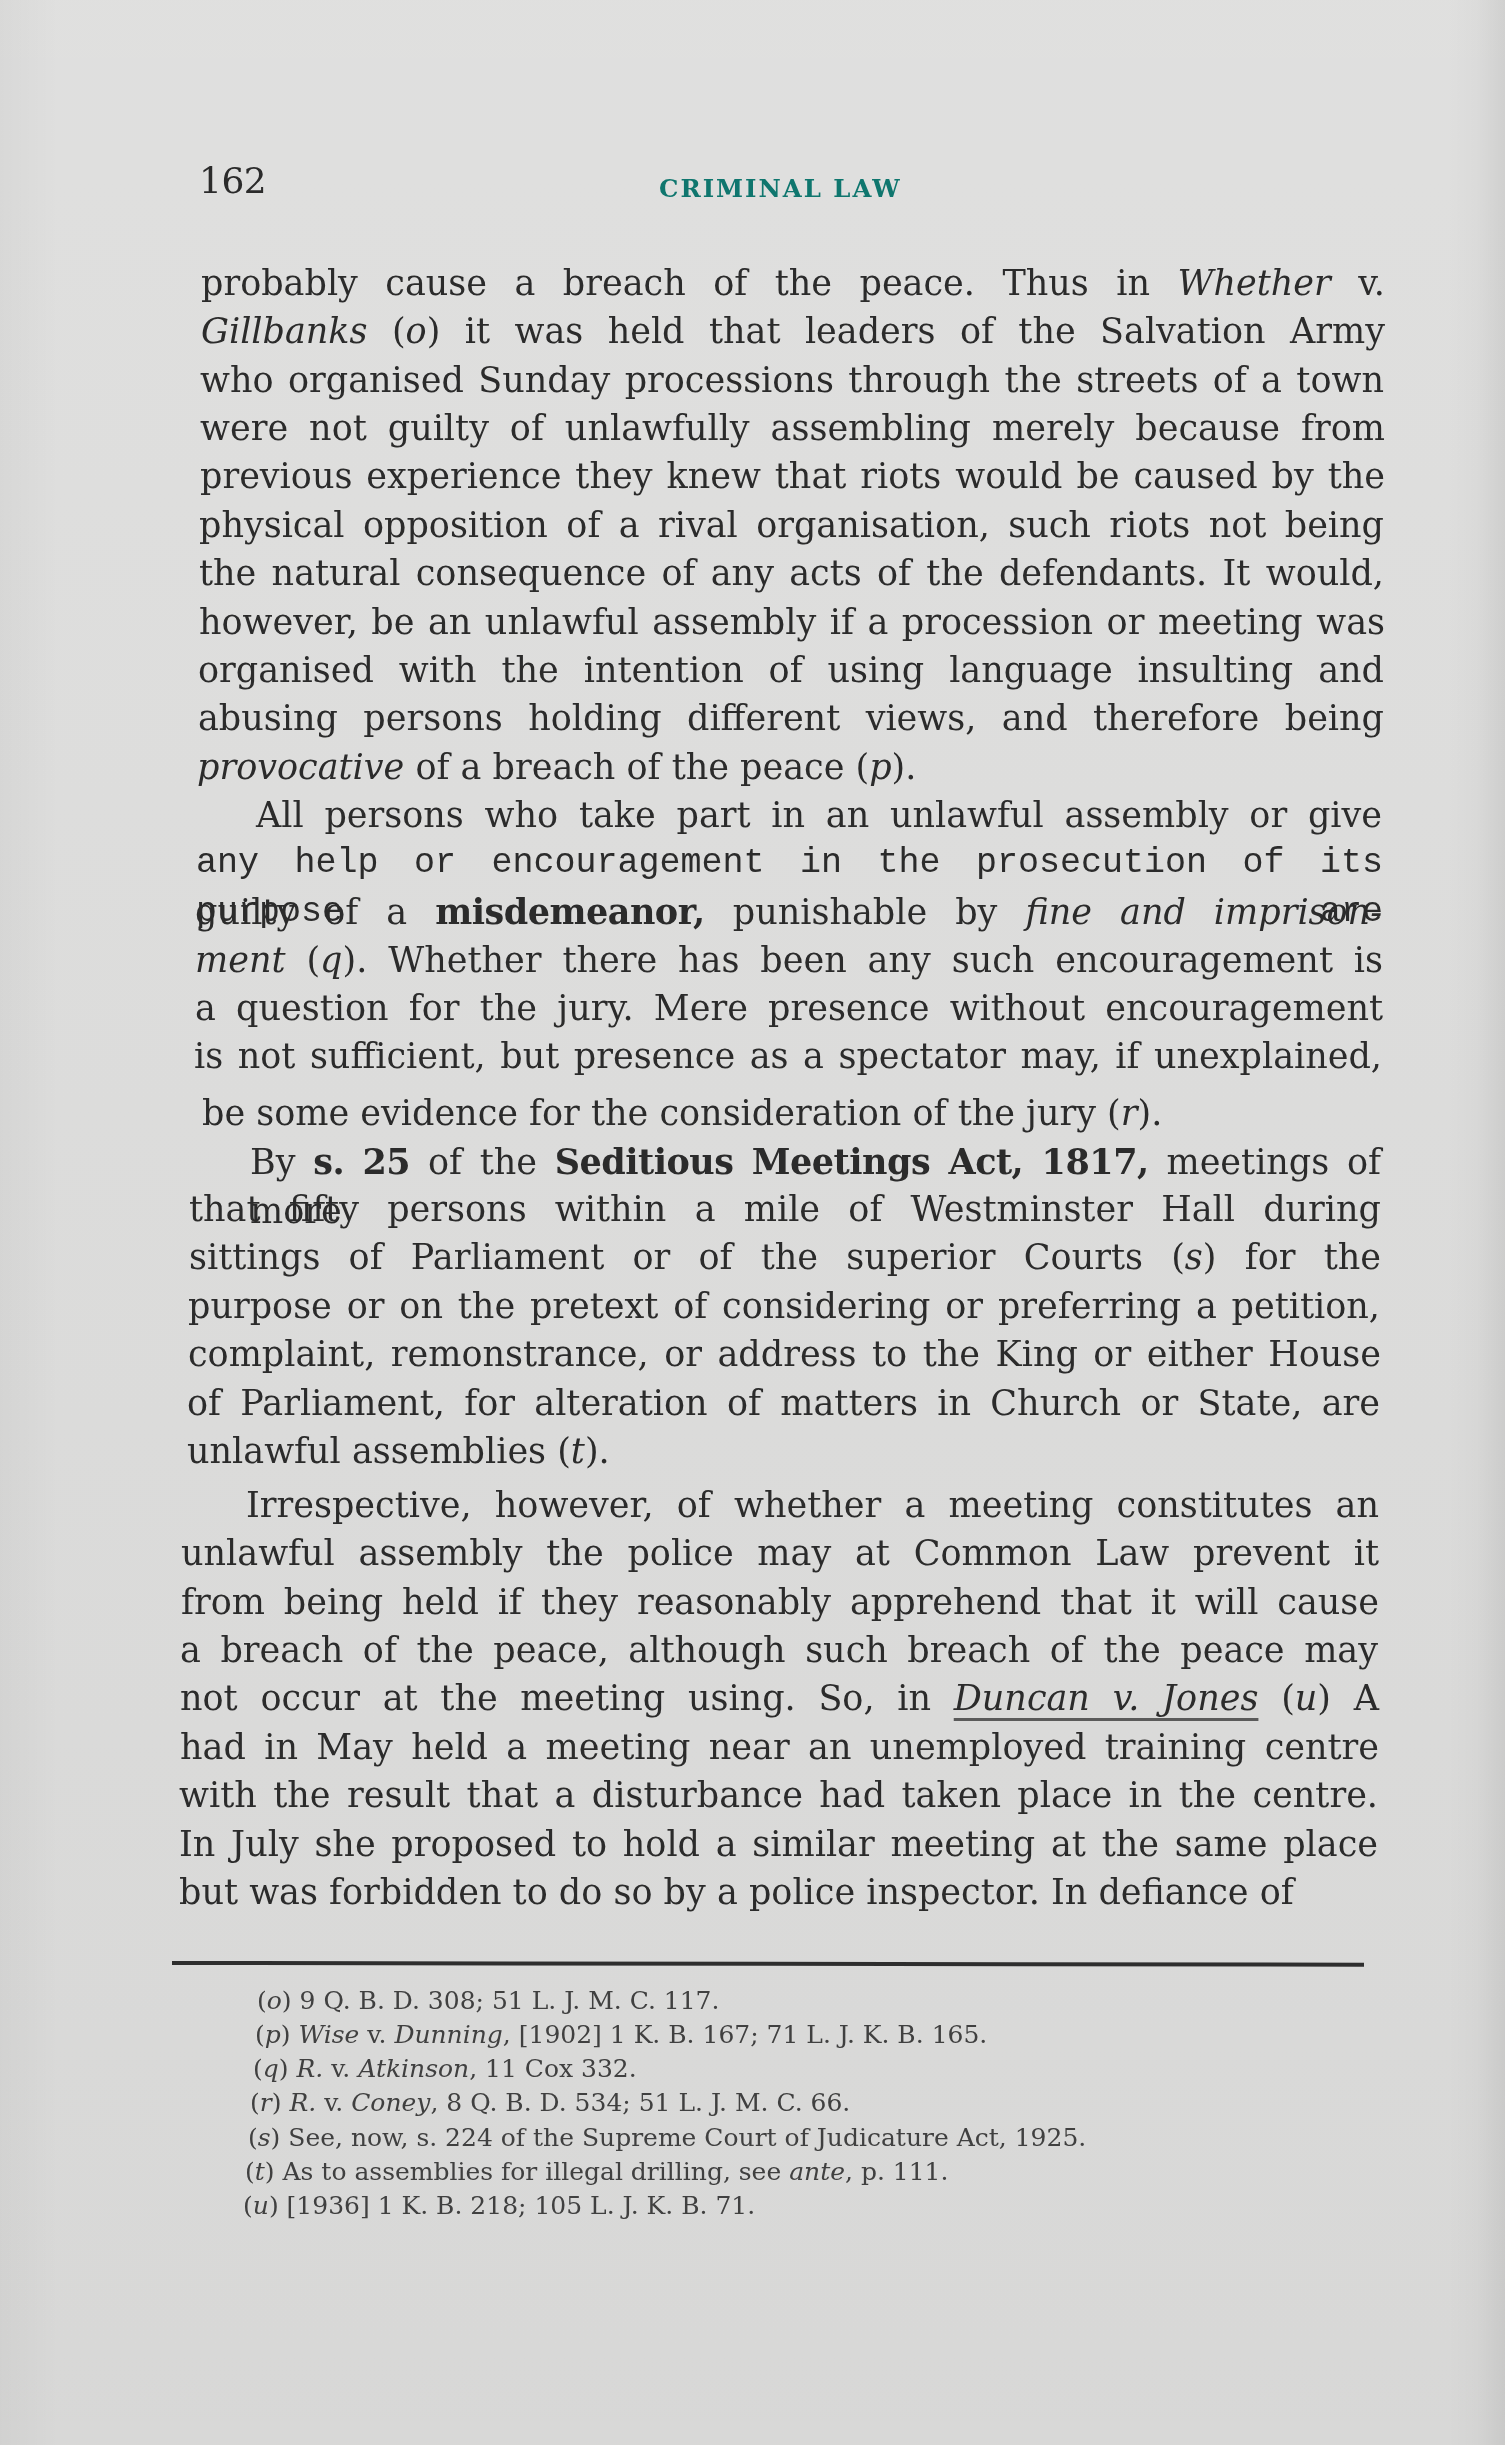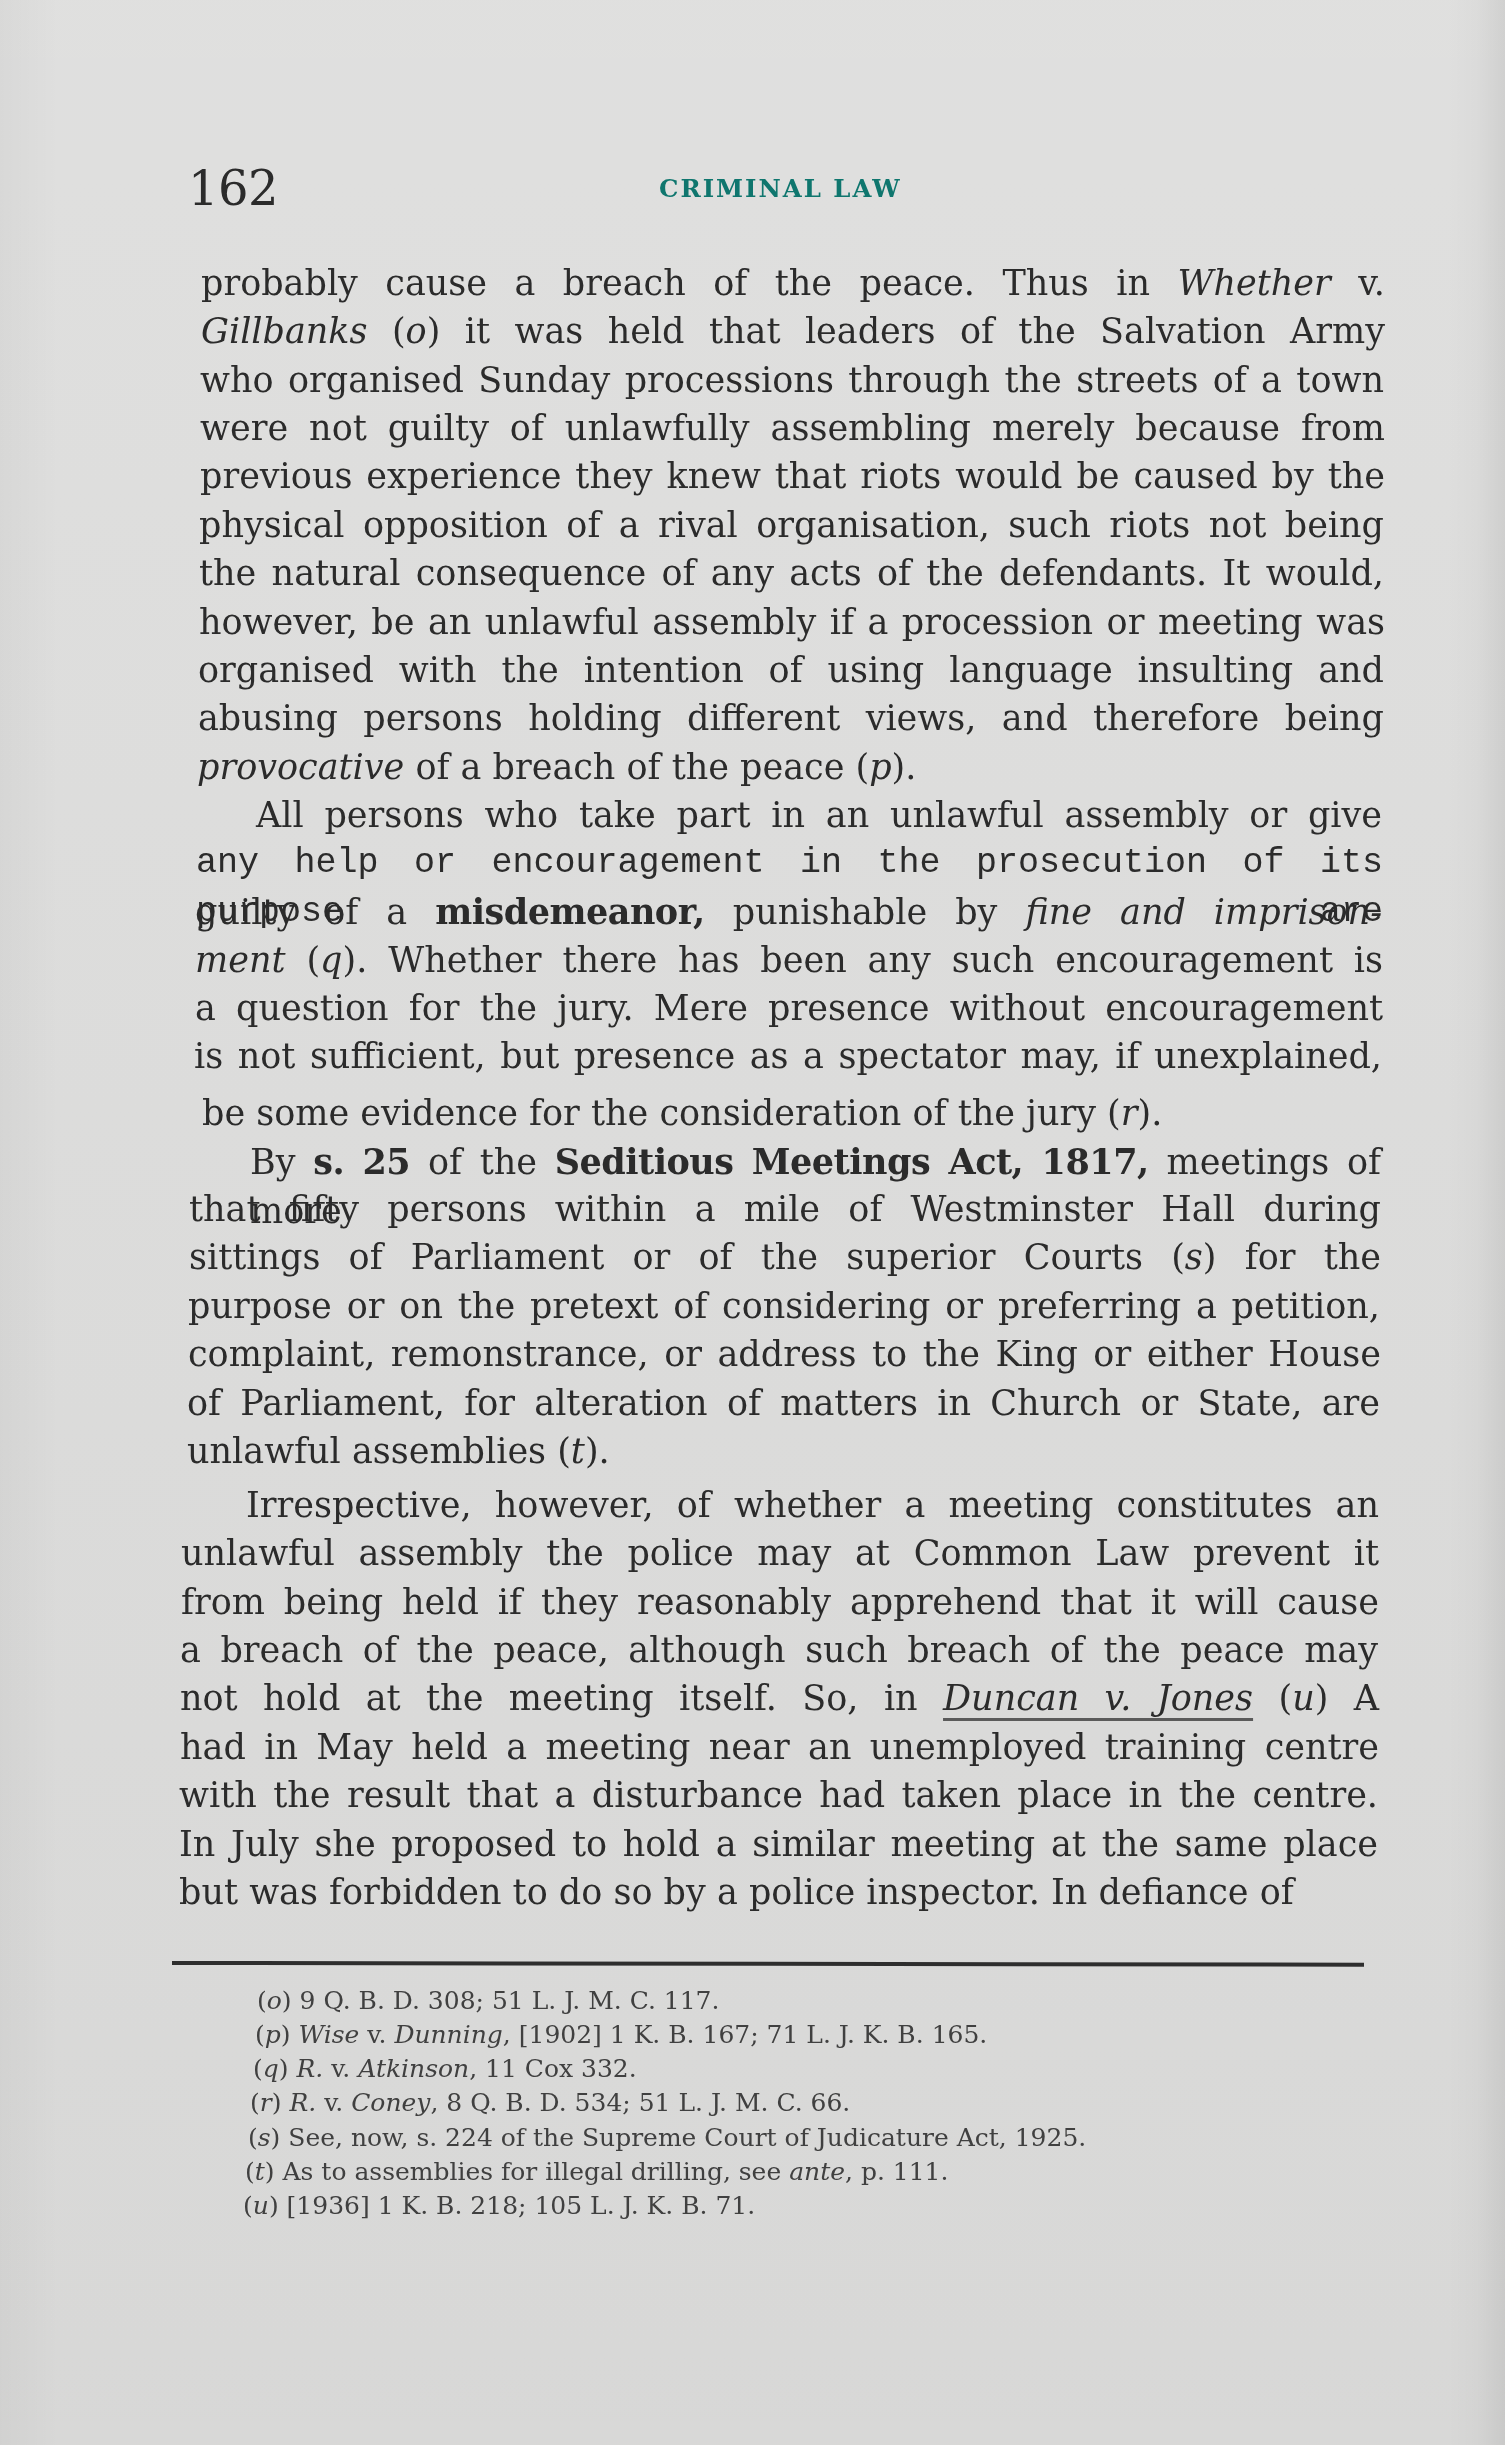"162" .page-number { font-size: 48px -> 36px; left: 188px -> 199px }
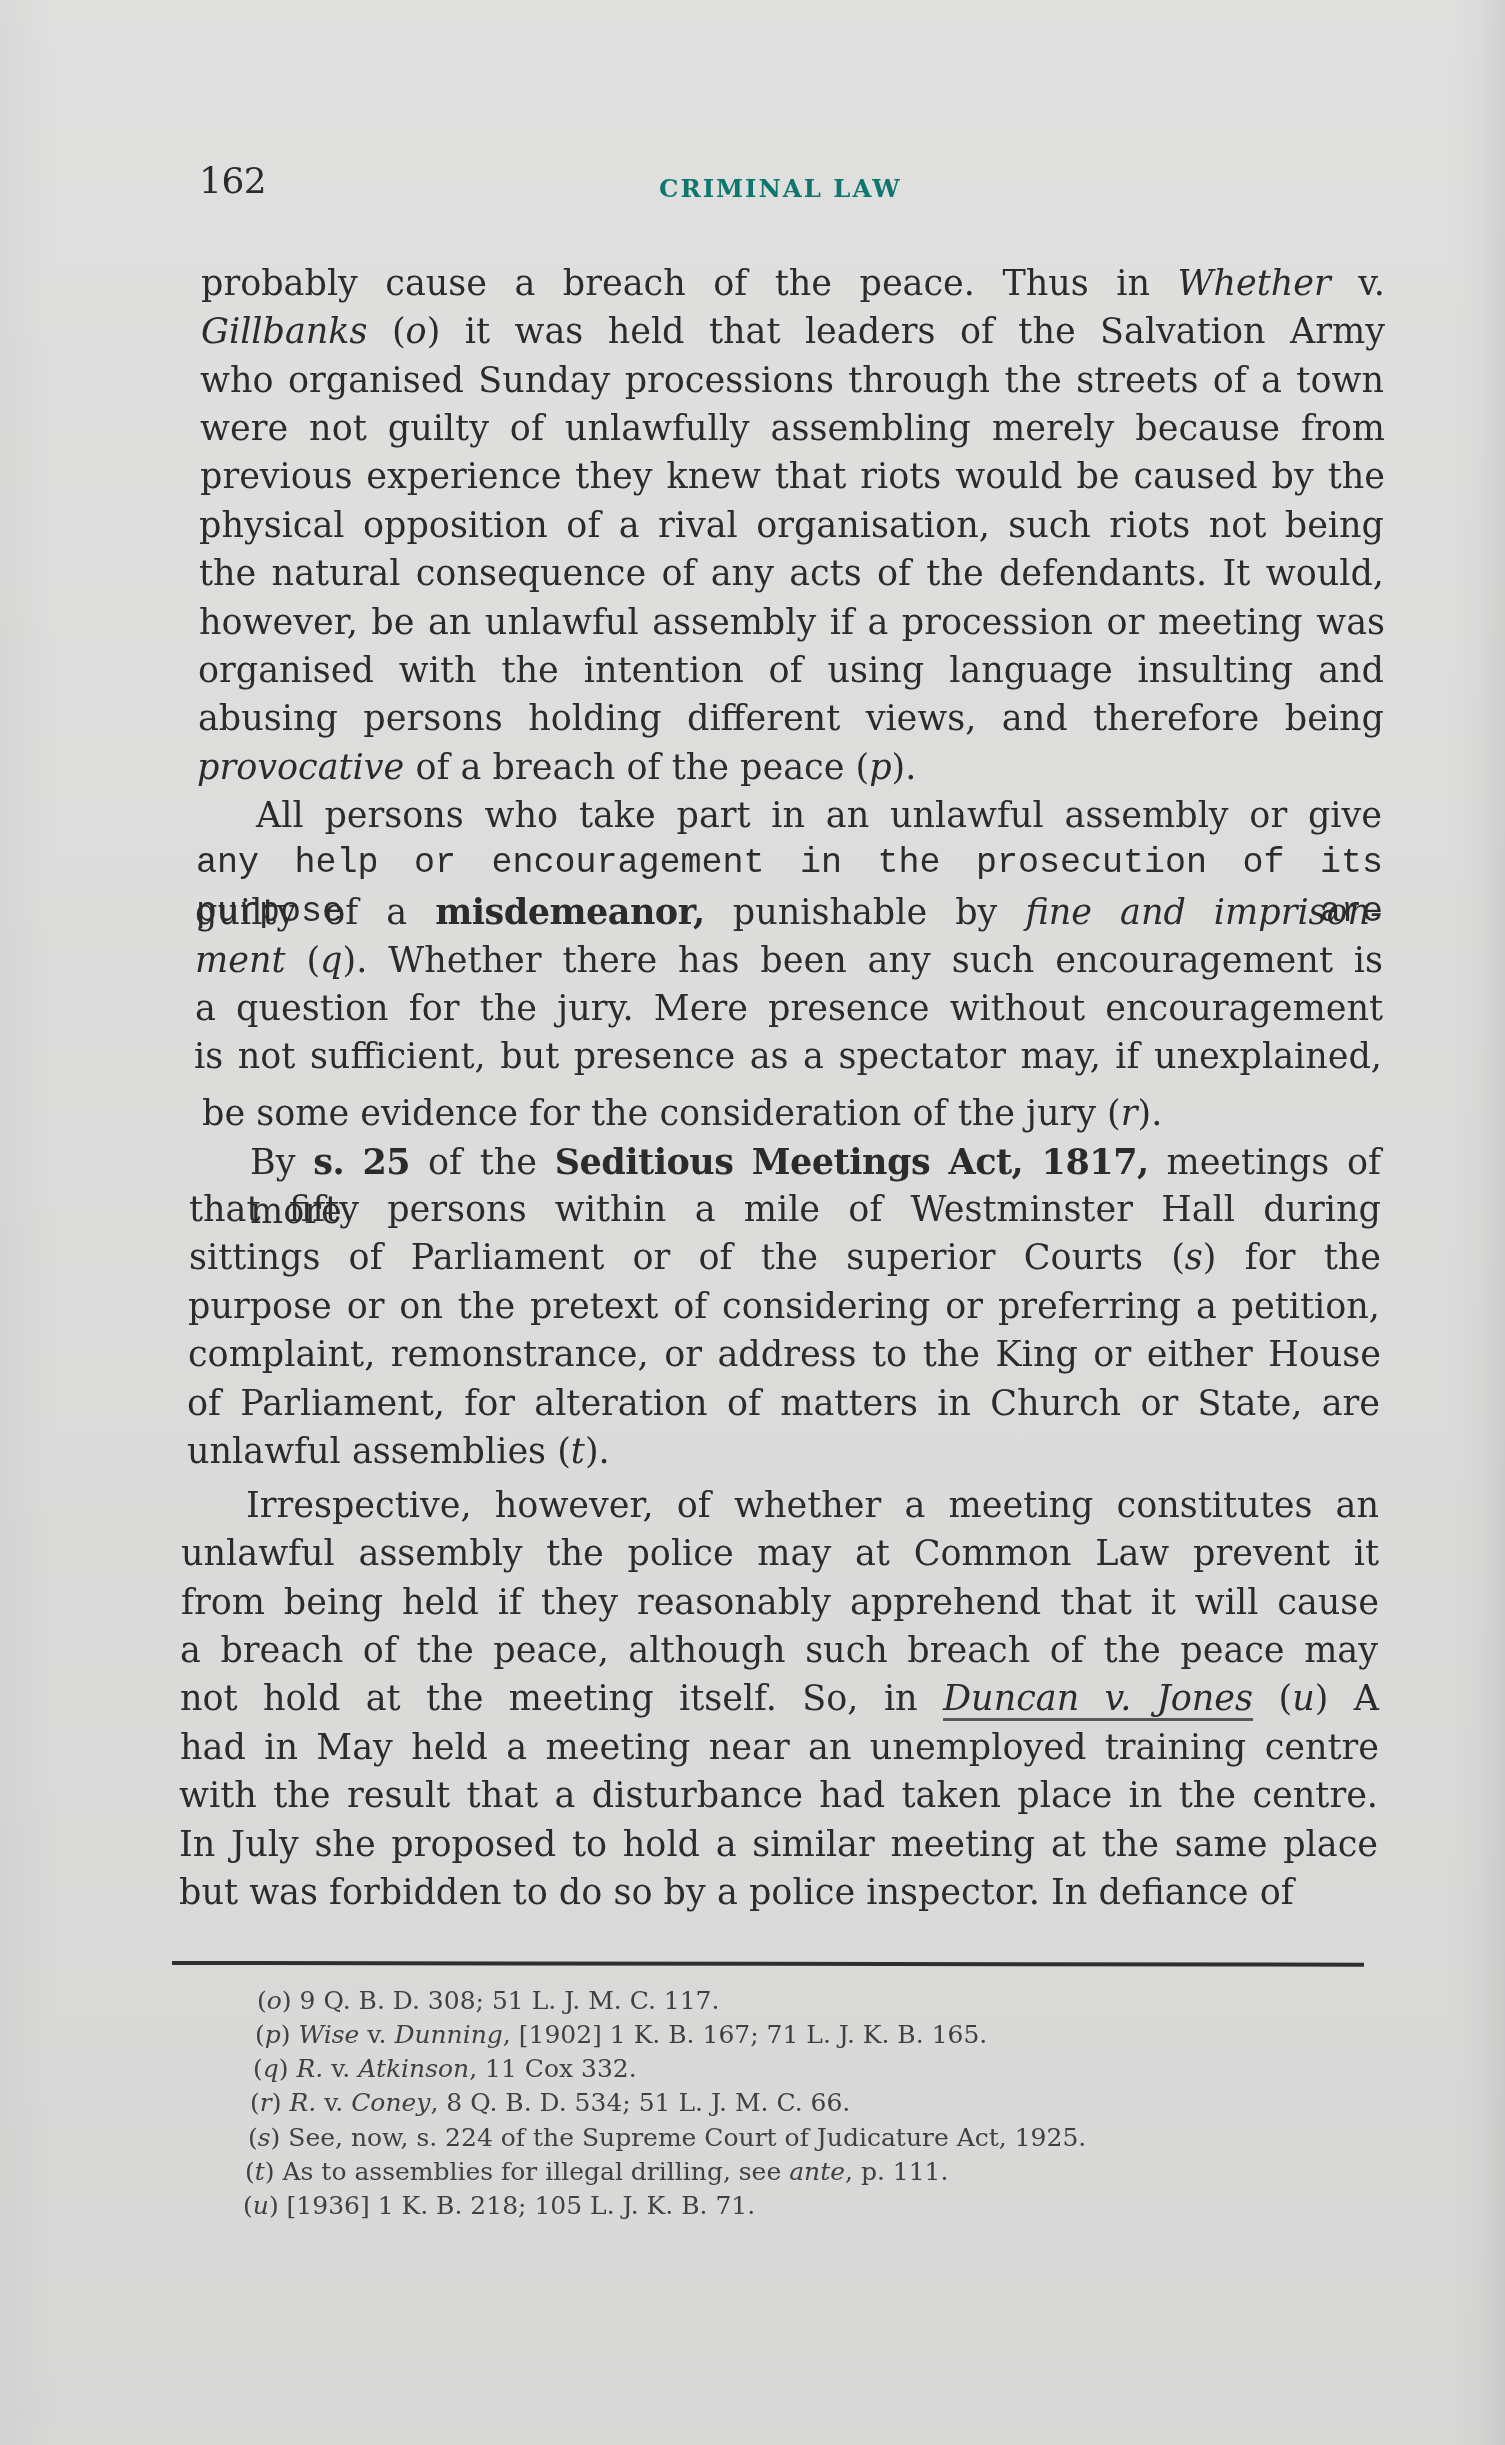"not hold at the meeting" span { text: hold at the meeting itself -> occur at the meeting using }
